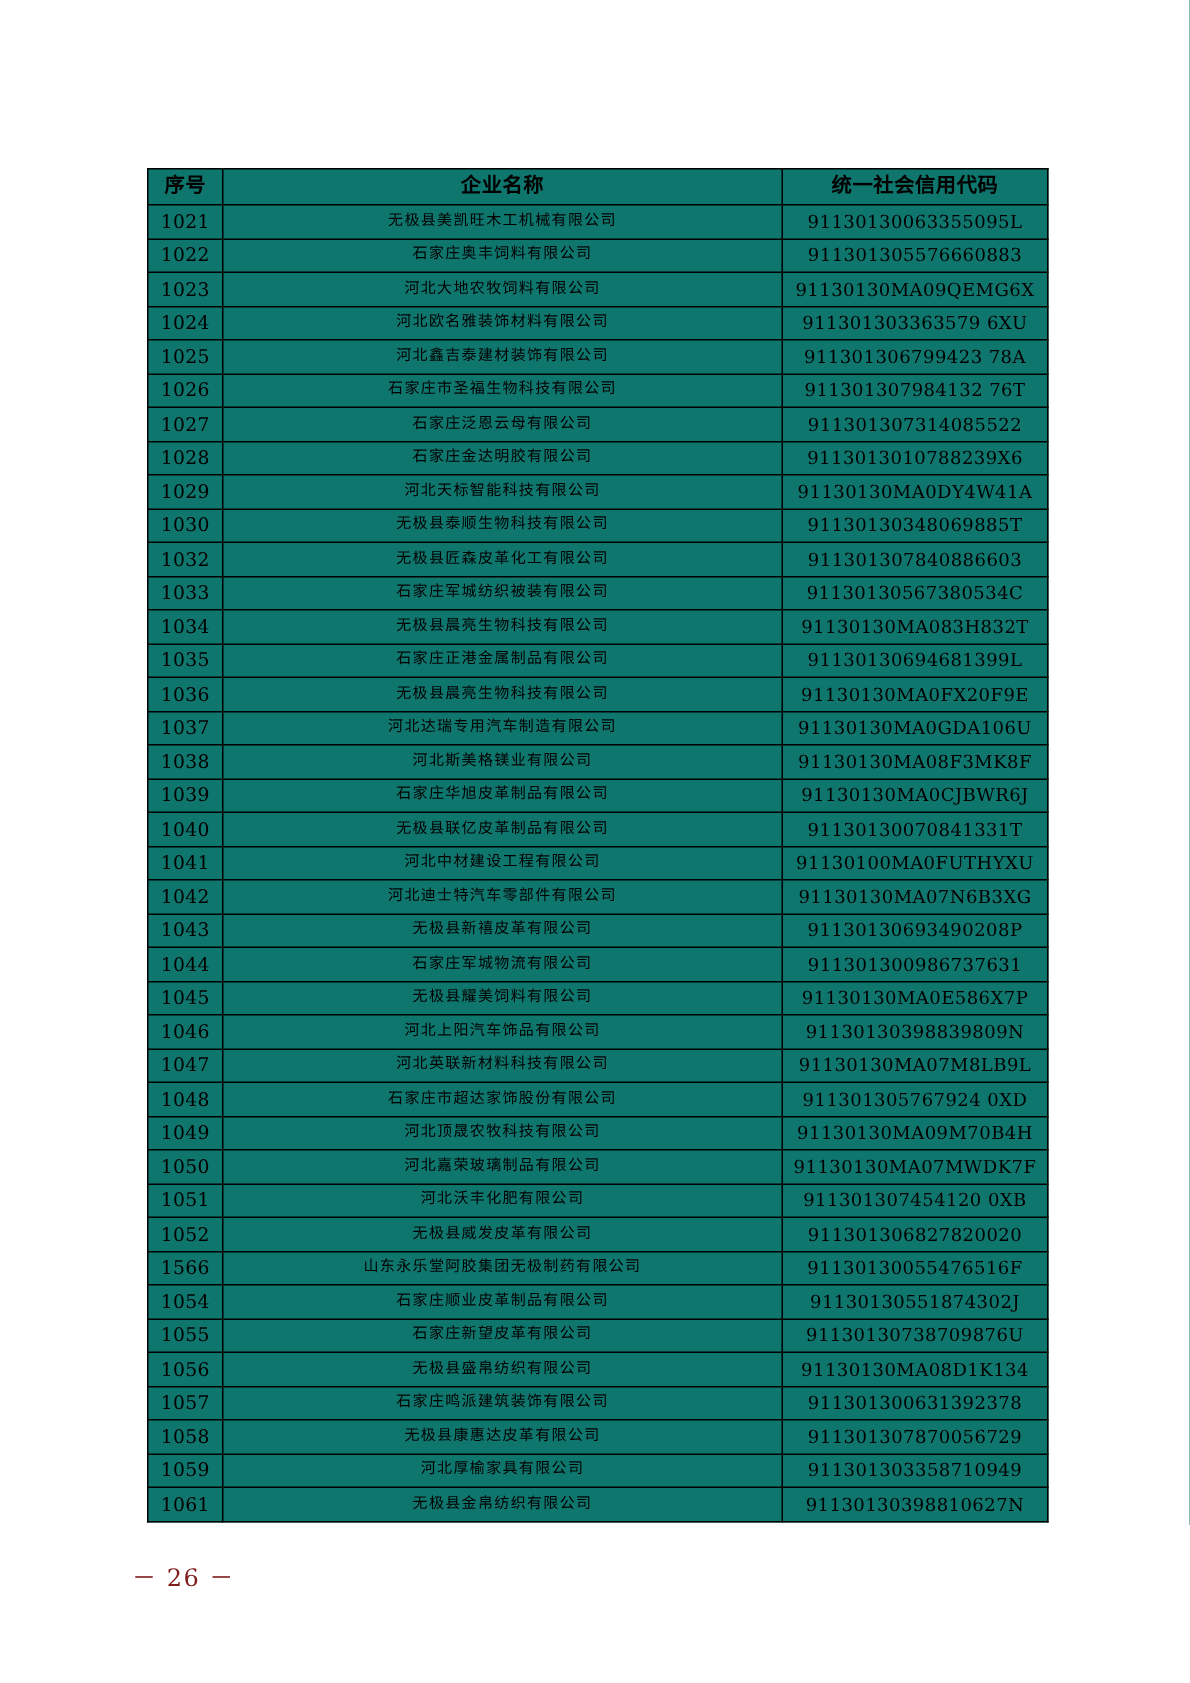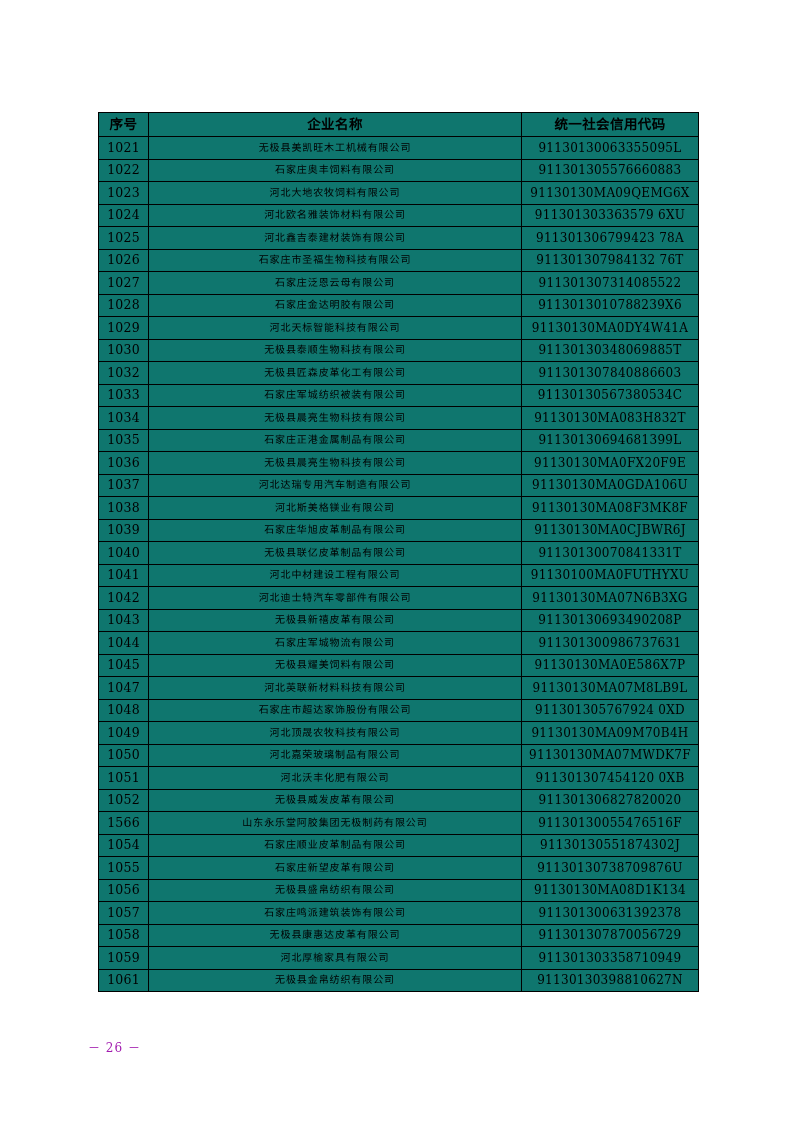"1046" tr { html: none -> <tr> <td>1046</td> <td>河北上阳汽车饰品有限公司</td> <td>91130130398839809N</td> </tr> }
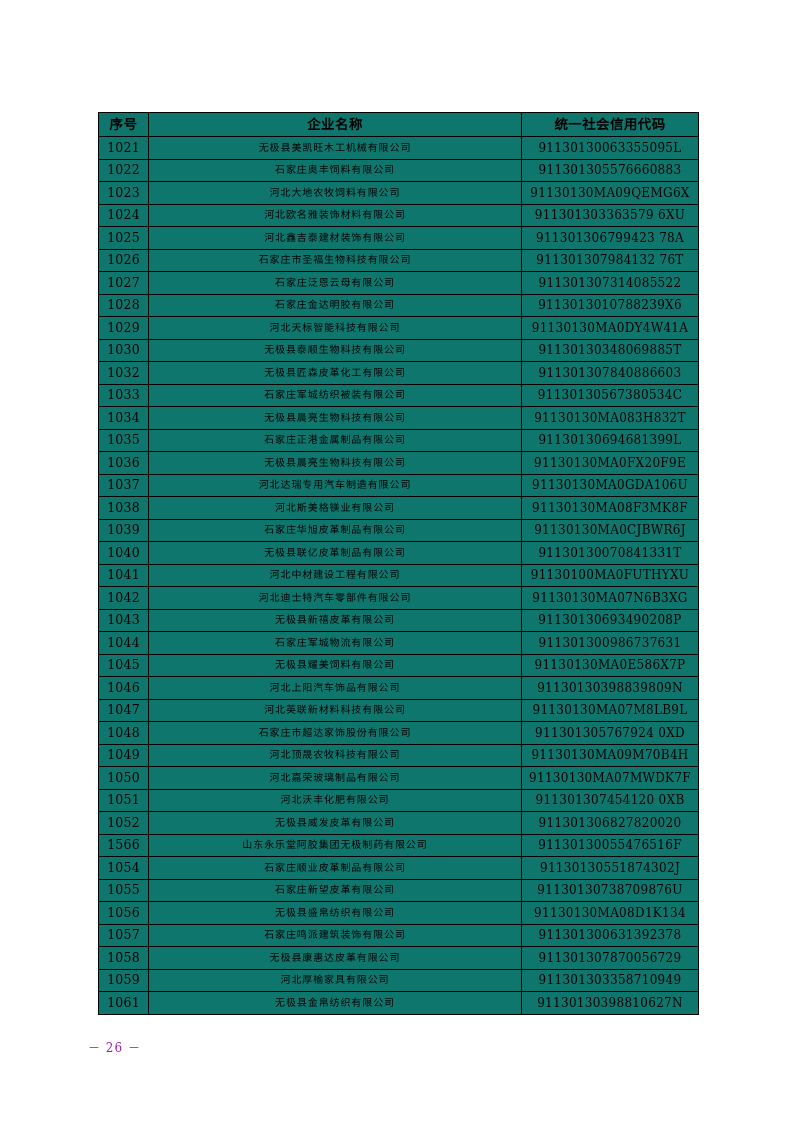"－ 26 －" .page-footer { color: #a21caf -> #7f1d1d; font-size: 12px -> 16px }
